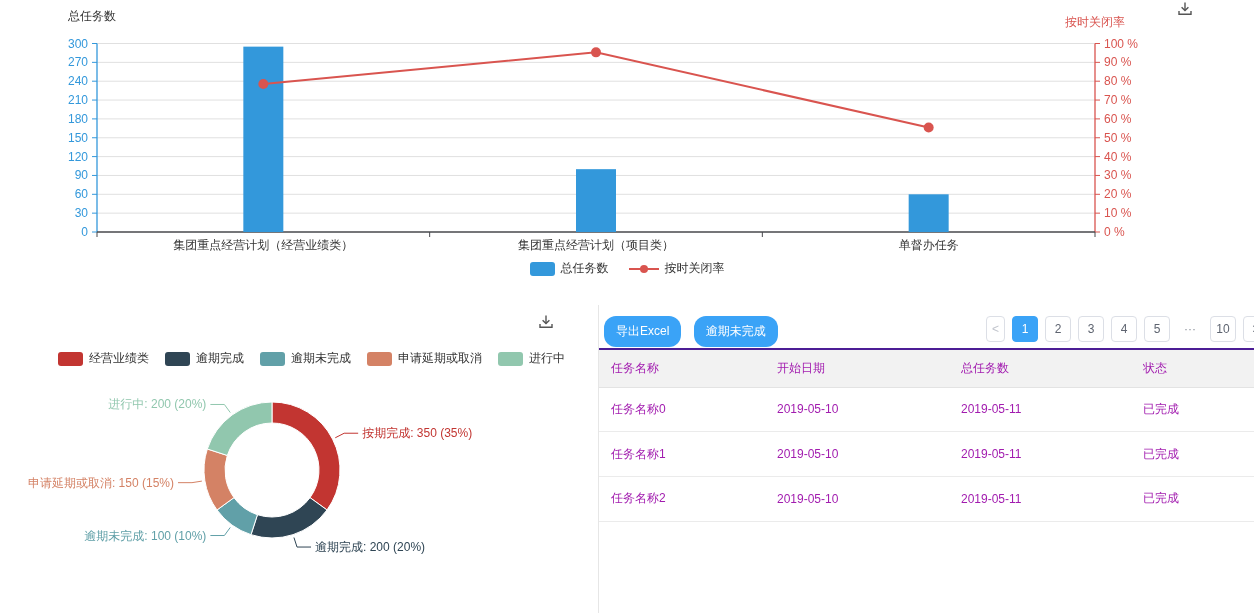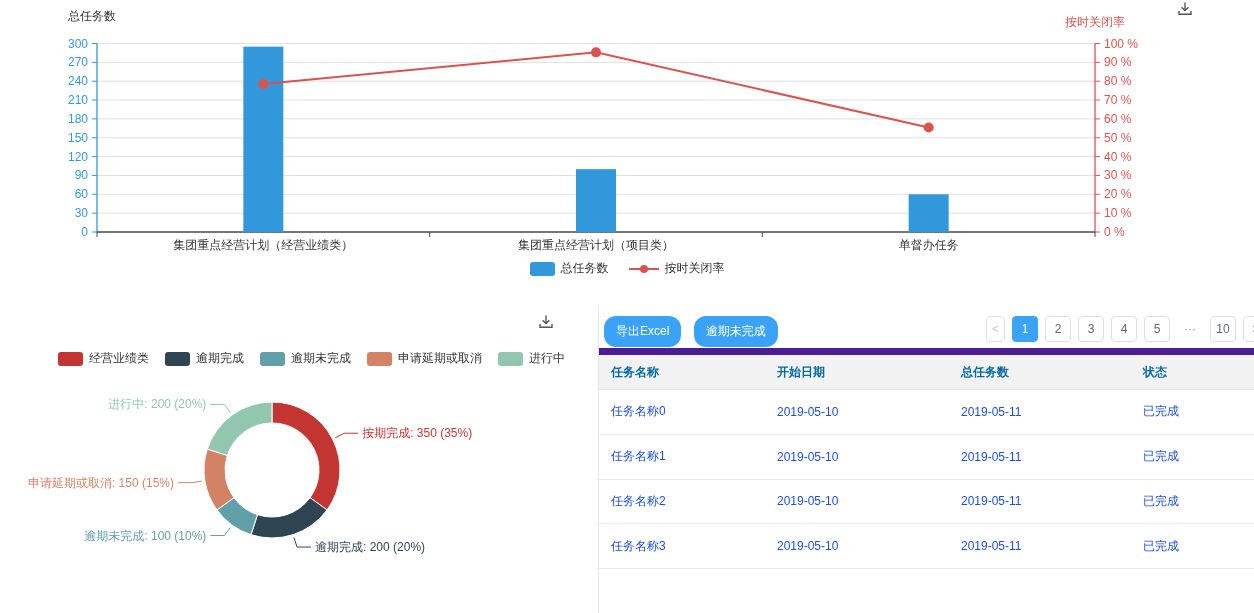"任务名称" table.data thead th { border-top: 7px solid #4c1d95 -> 2px solid #4c1d95; color: #0369a1 -> #a21caf; font-weight: bold -> normal }
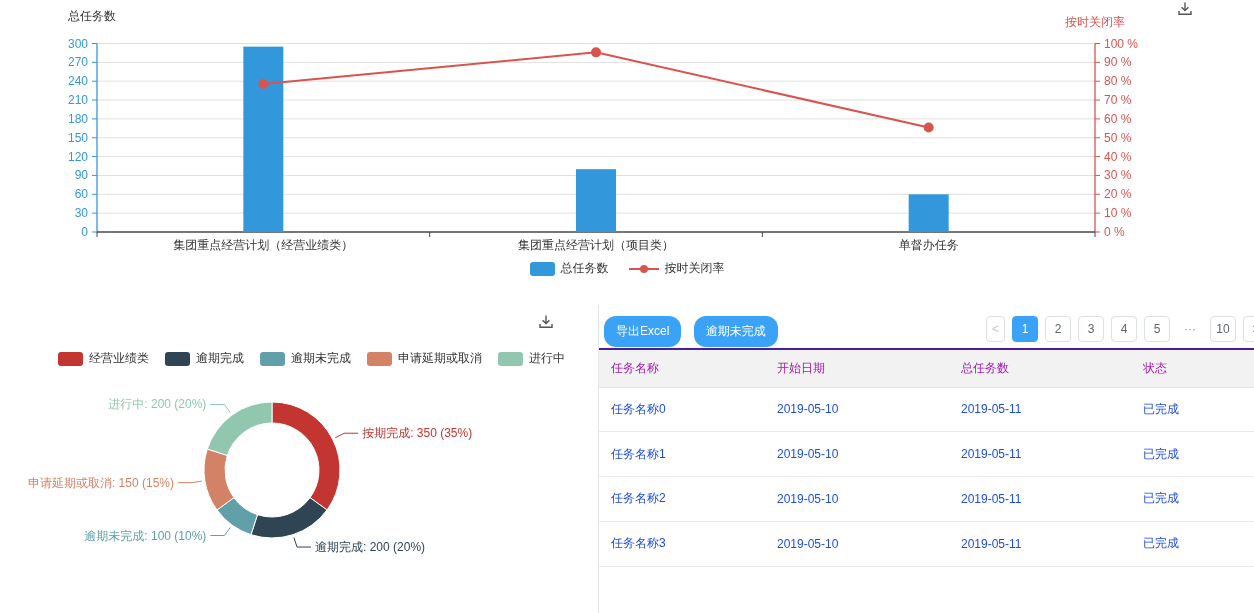"任务名称0" table.data tbody td { color: #1d4ed8 -> #a21caf }
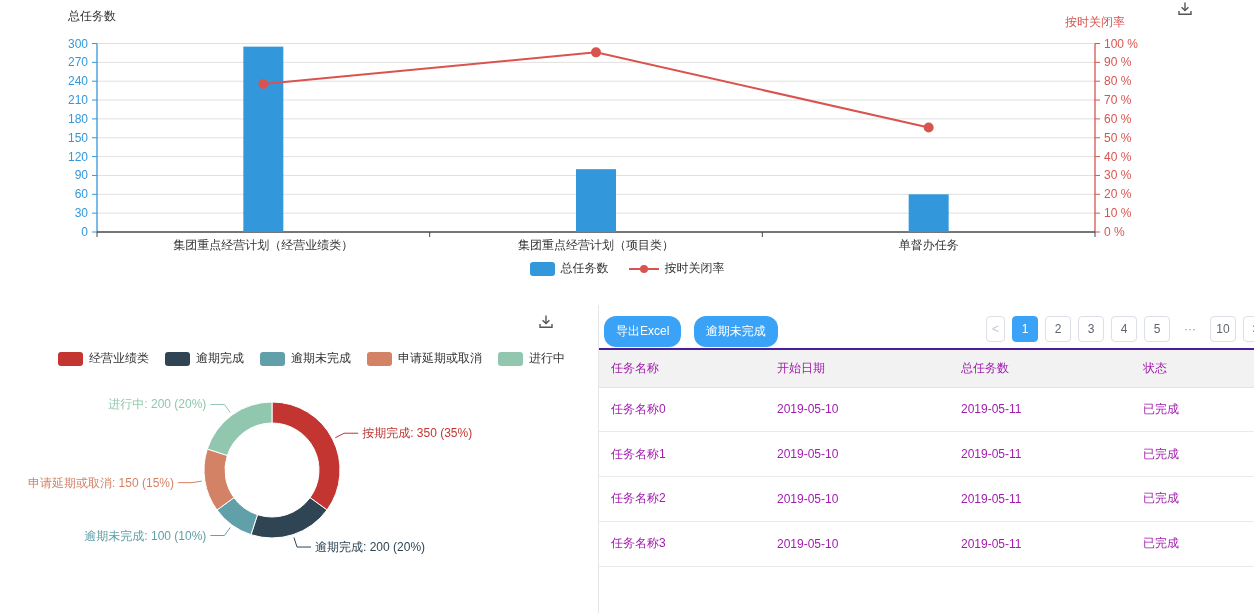"任务名称3" tr { html: <tr> <td>任务名称3</td> <td>2019-05-10</td> <td>2019-05-11</td> <td>已完成</td> </tr> -> none }
